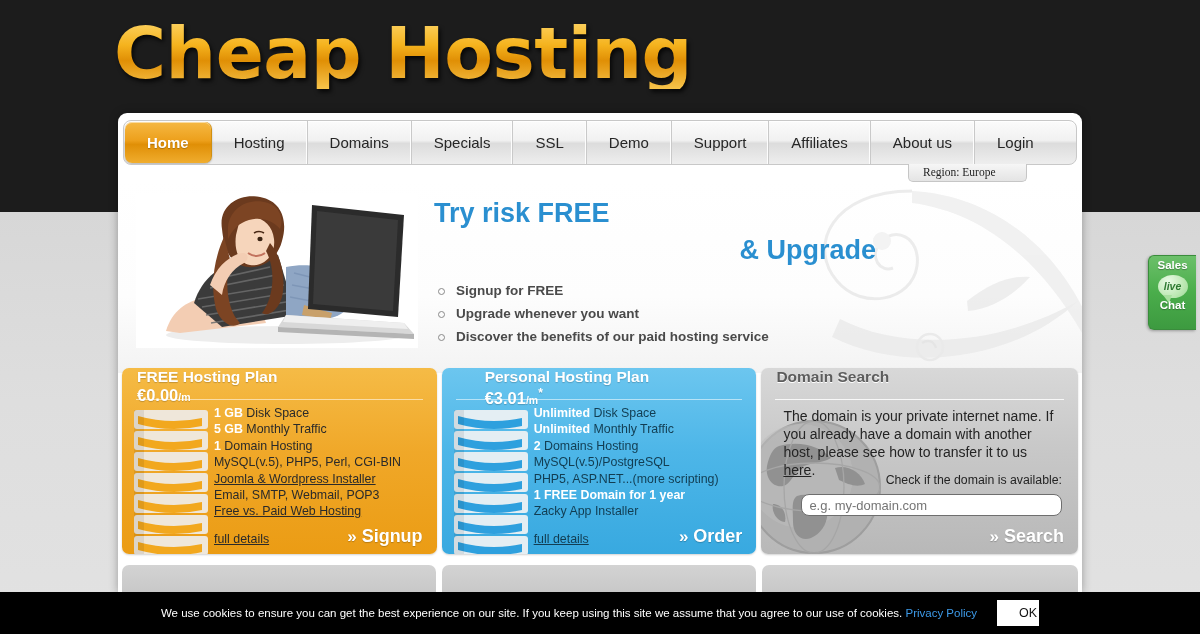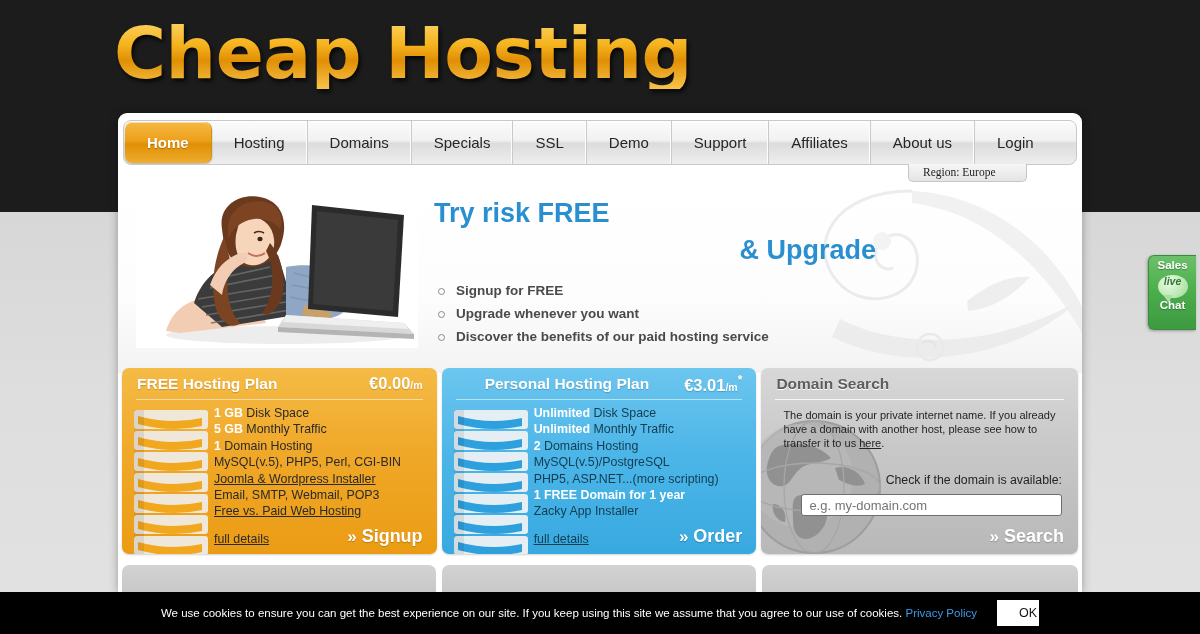"live" .chat-bubble { align-items: flex-start -> center }
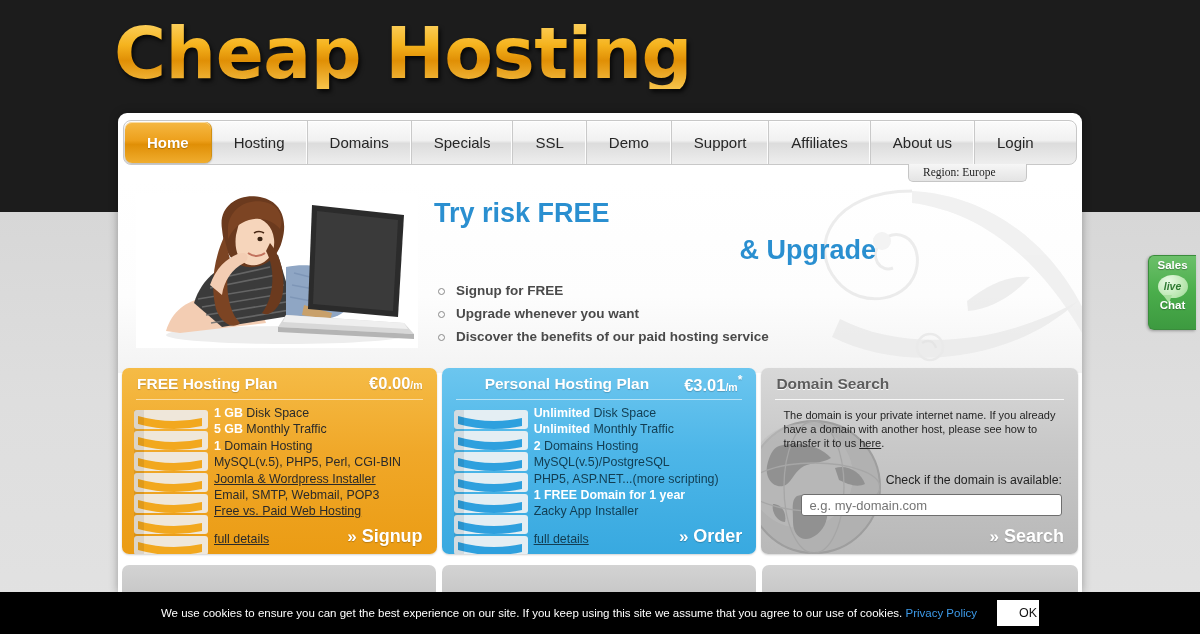"FREE Hosting Plan" .card-head { align-items: center -> none; flex-direction: none -> column }
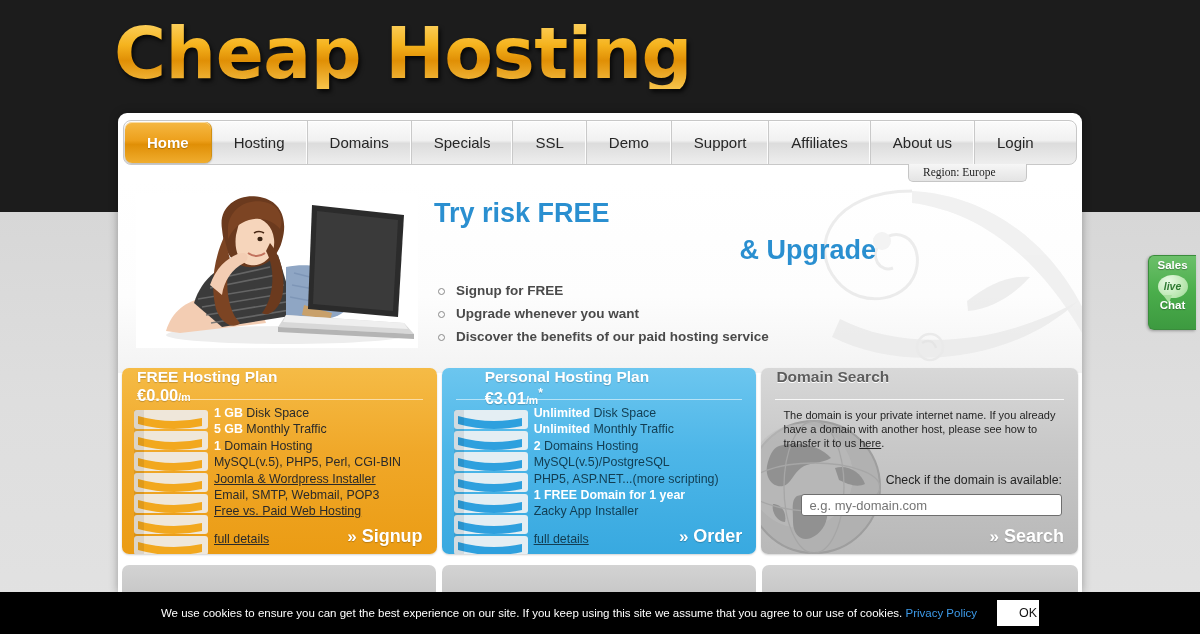"The domain is your private" .ds-text { font-size: 11px -> 14px }
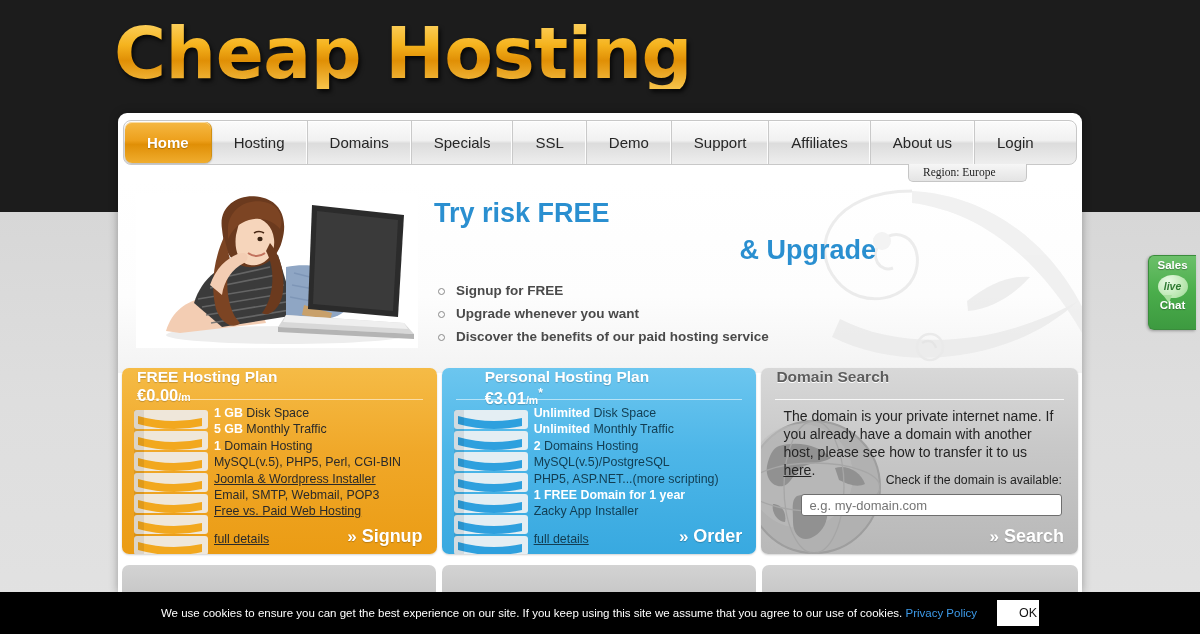"e.g. my-domain.com" .ds-input { border-radius: 3px -> 8px }
